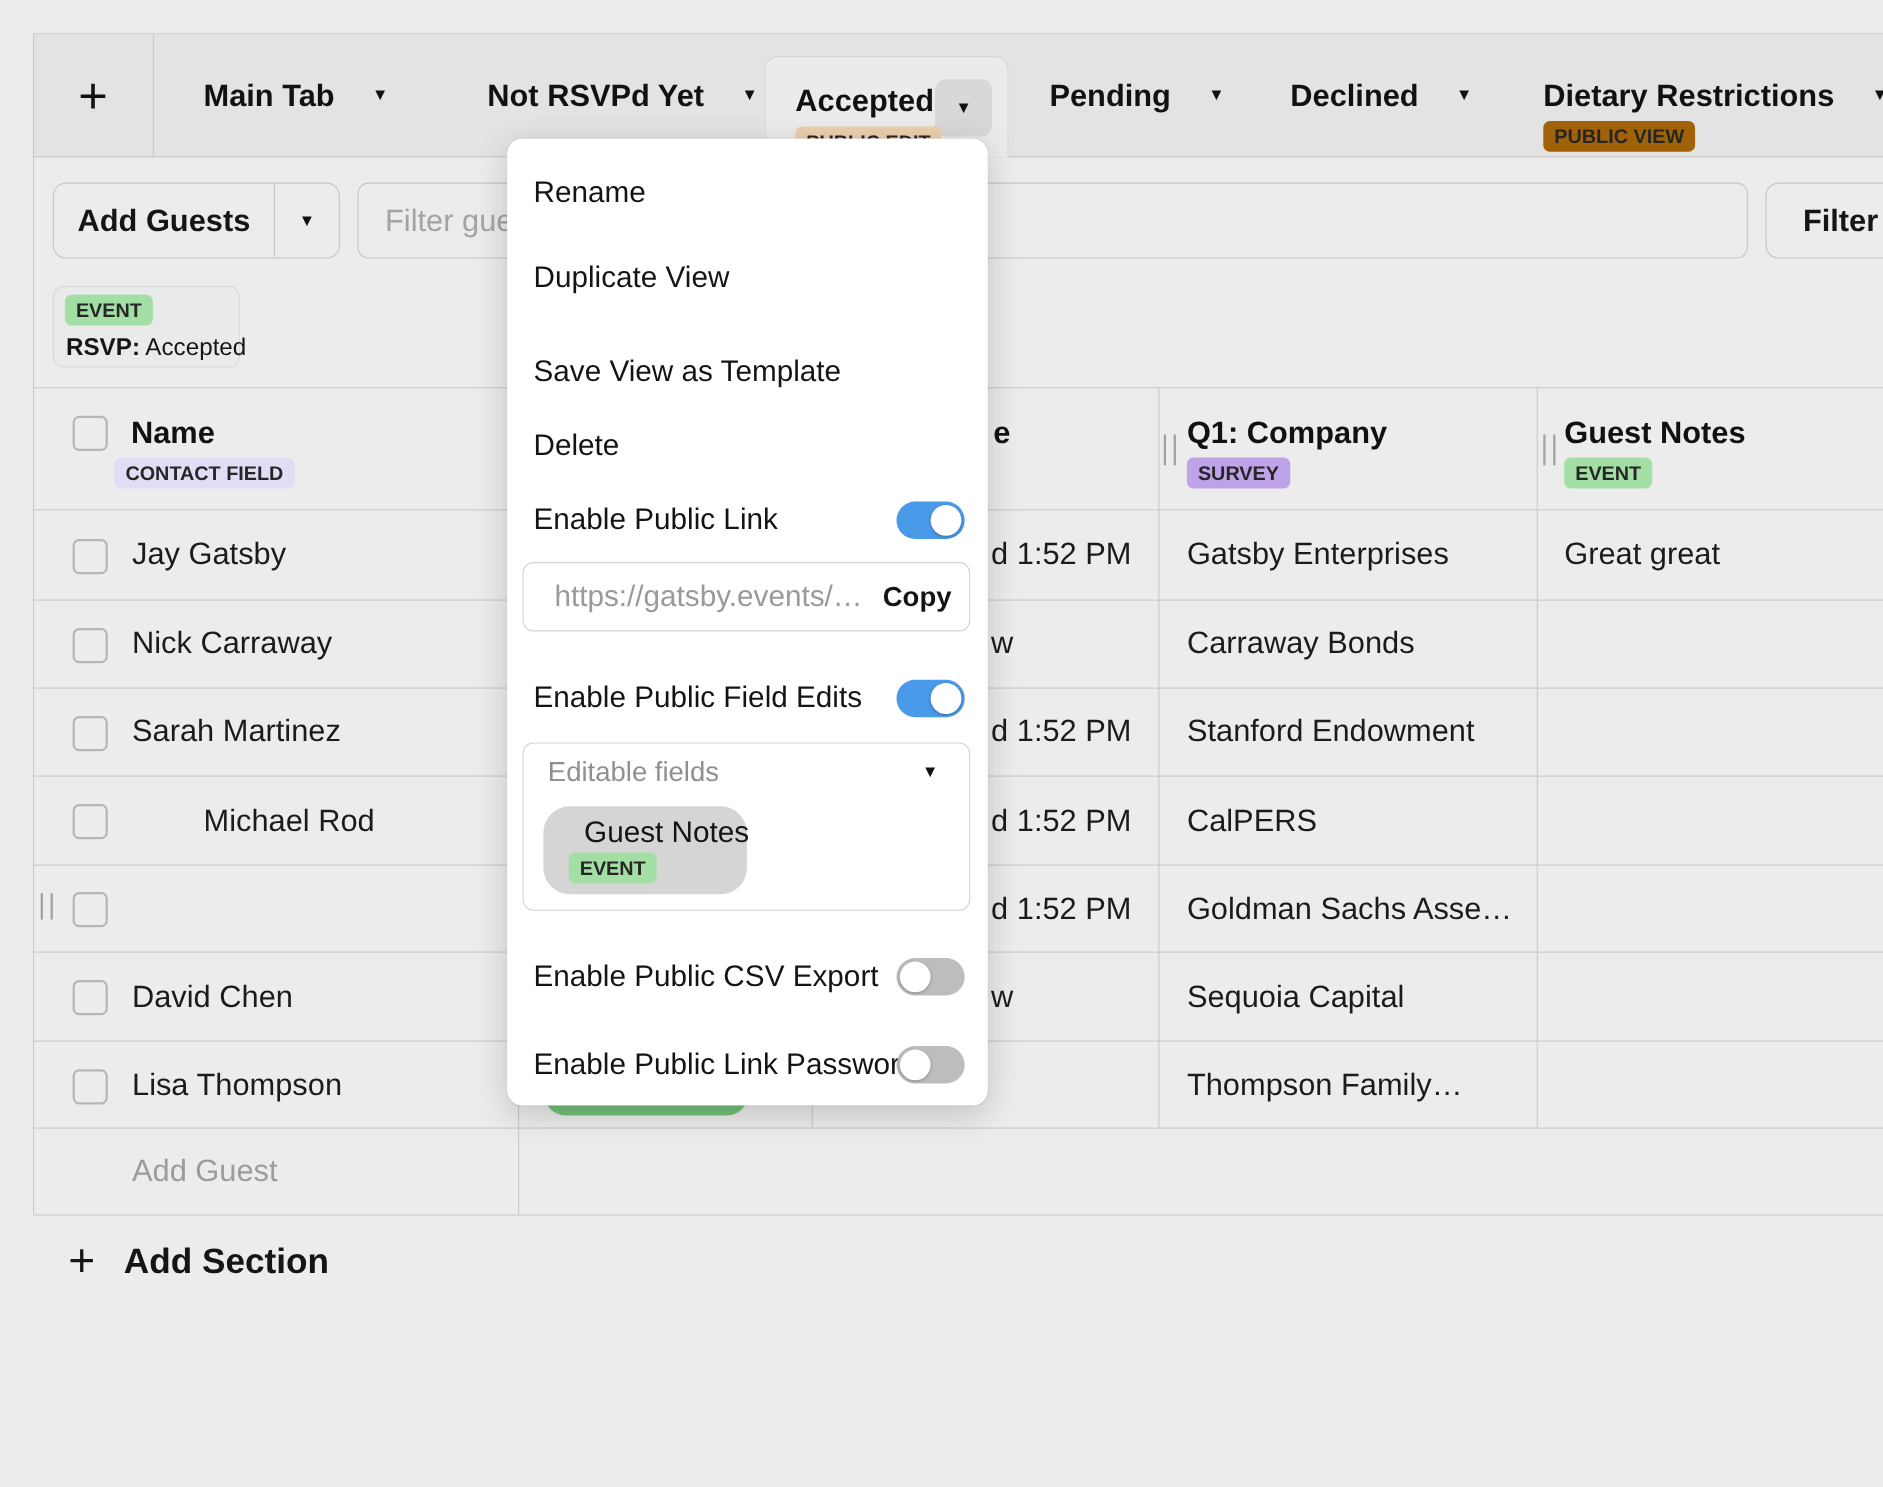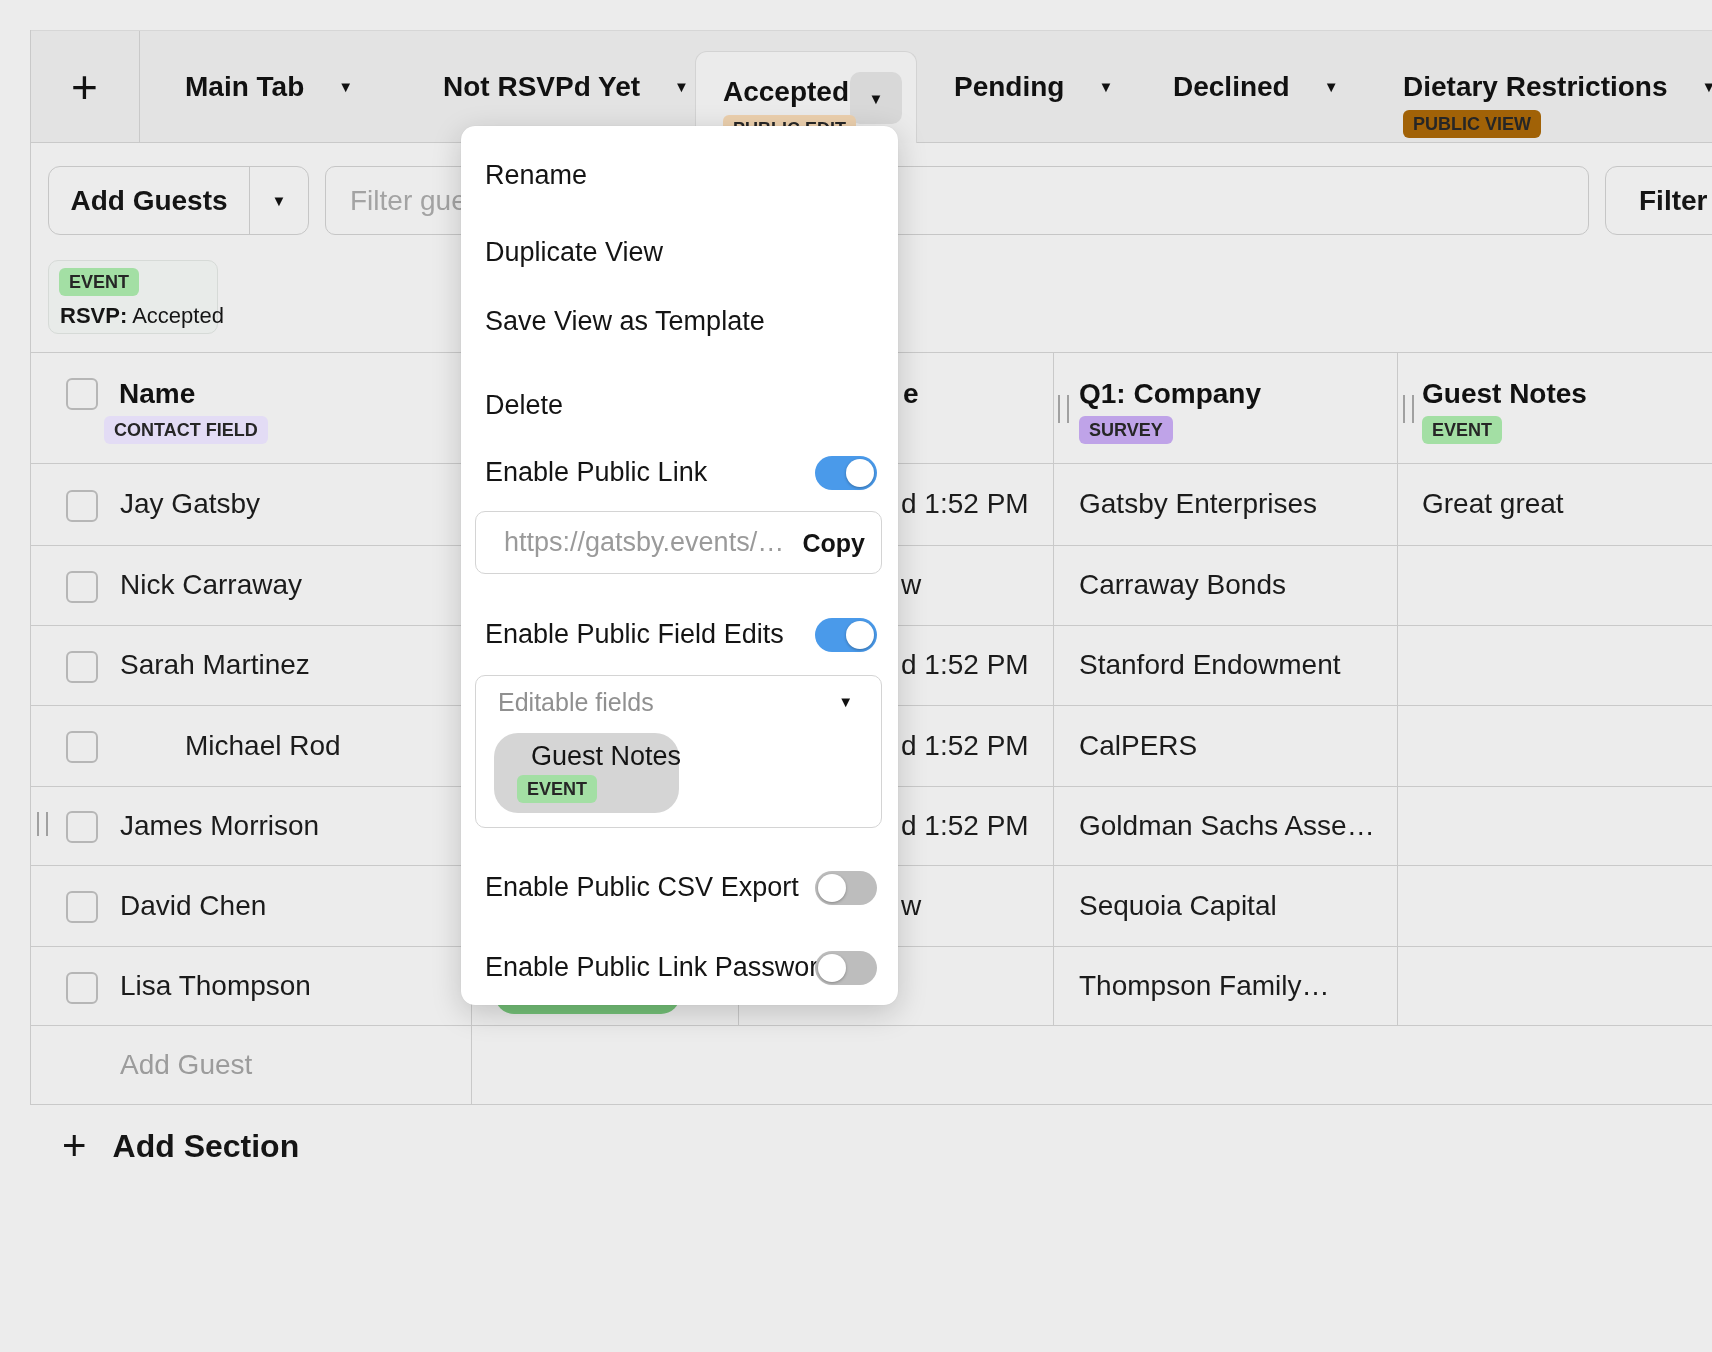"Save View as Template" div.menu-item { top: 180px -> 196px }
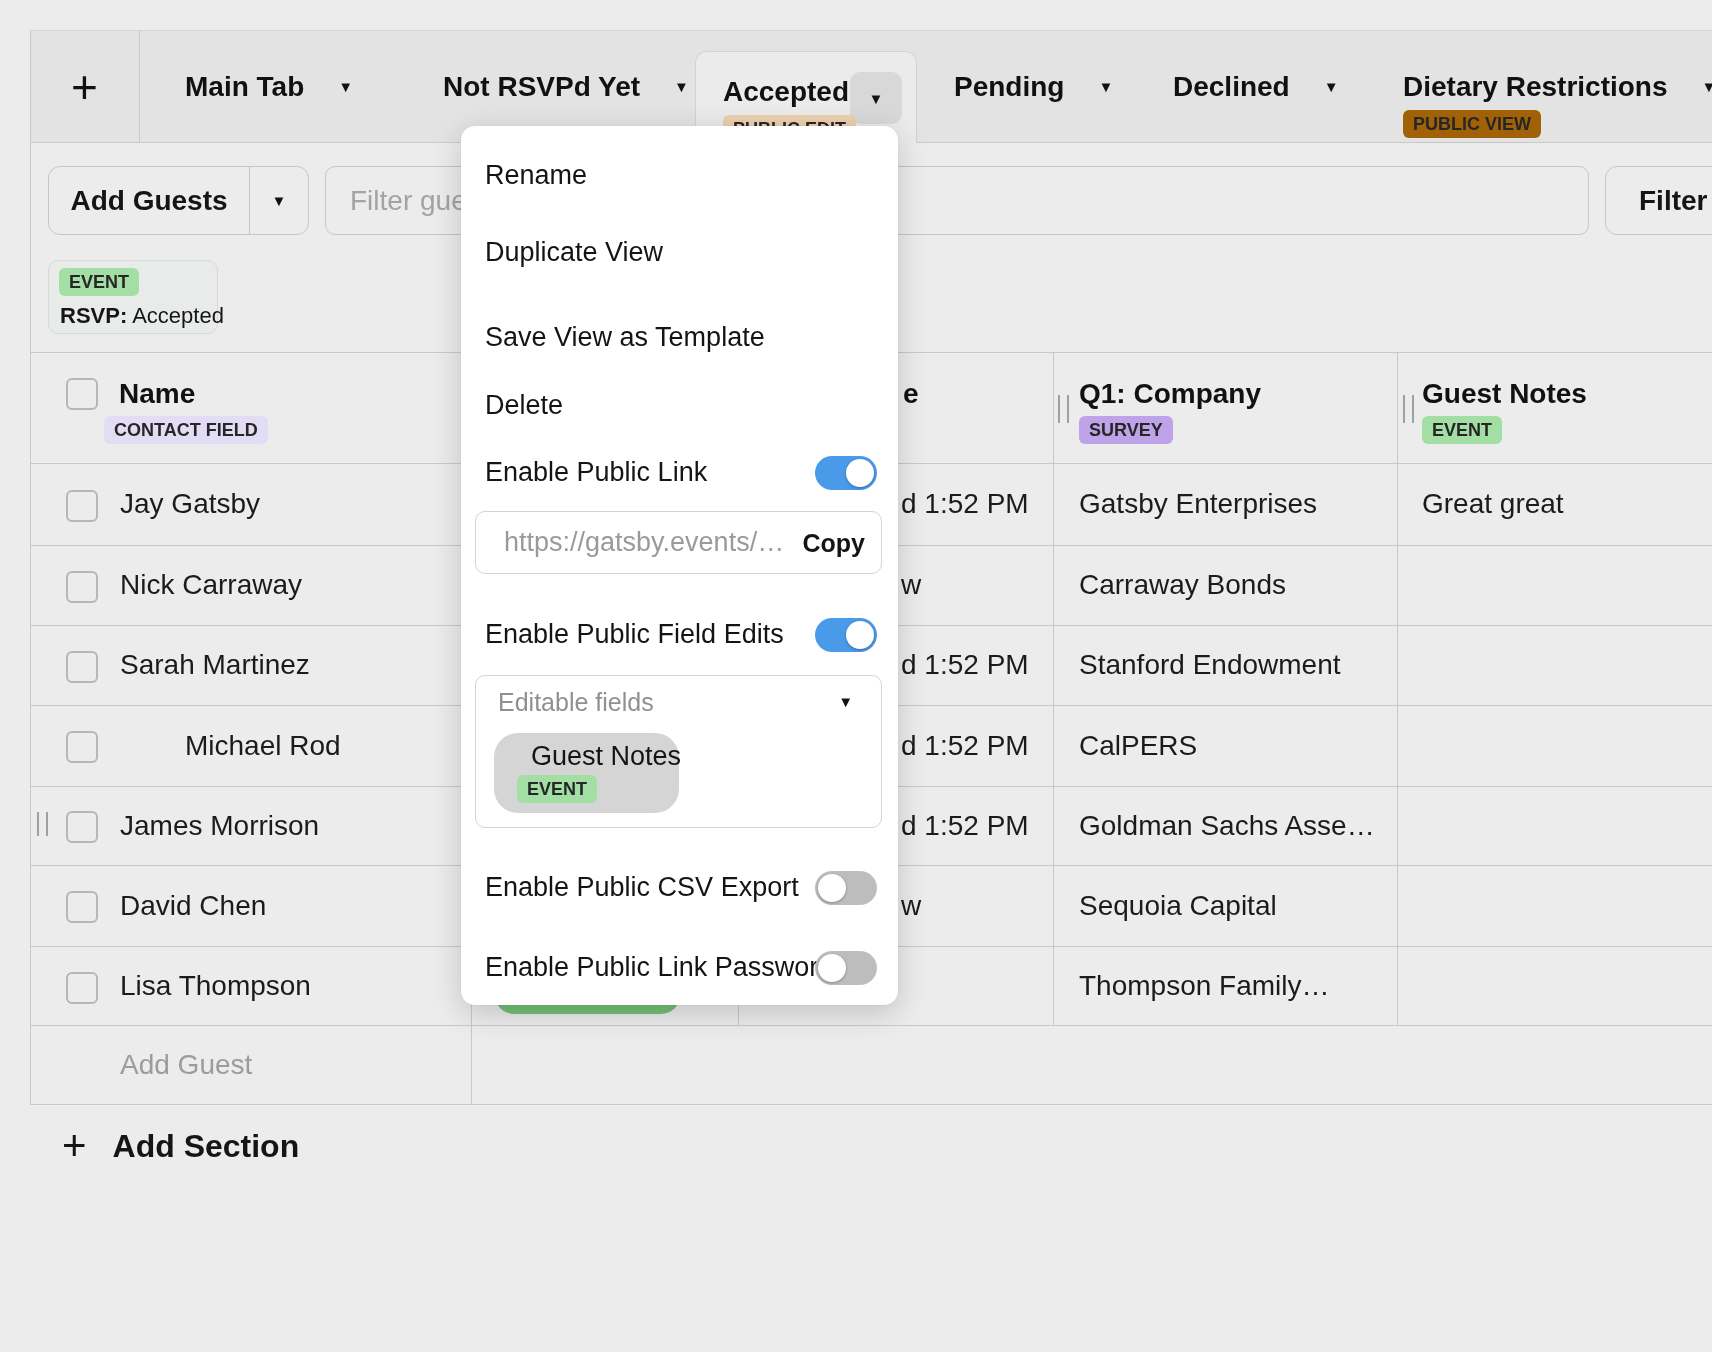"James Morrison" div.cell { html: <div>James Morrison</div> -> none }
